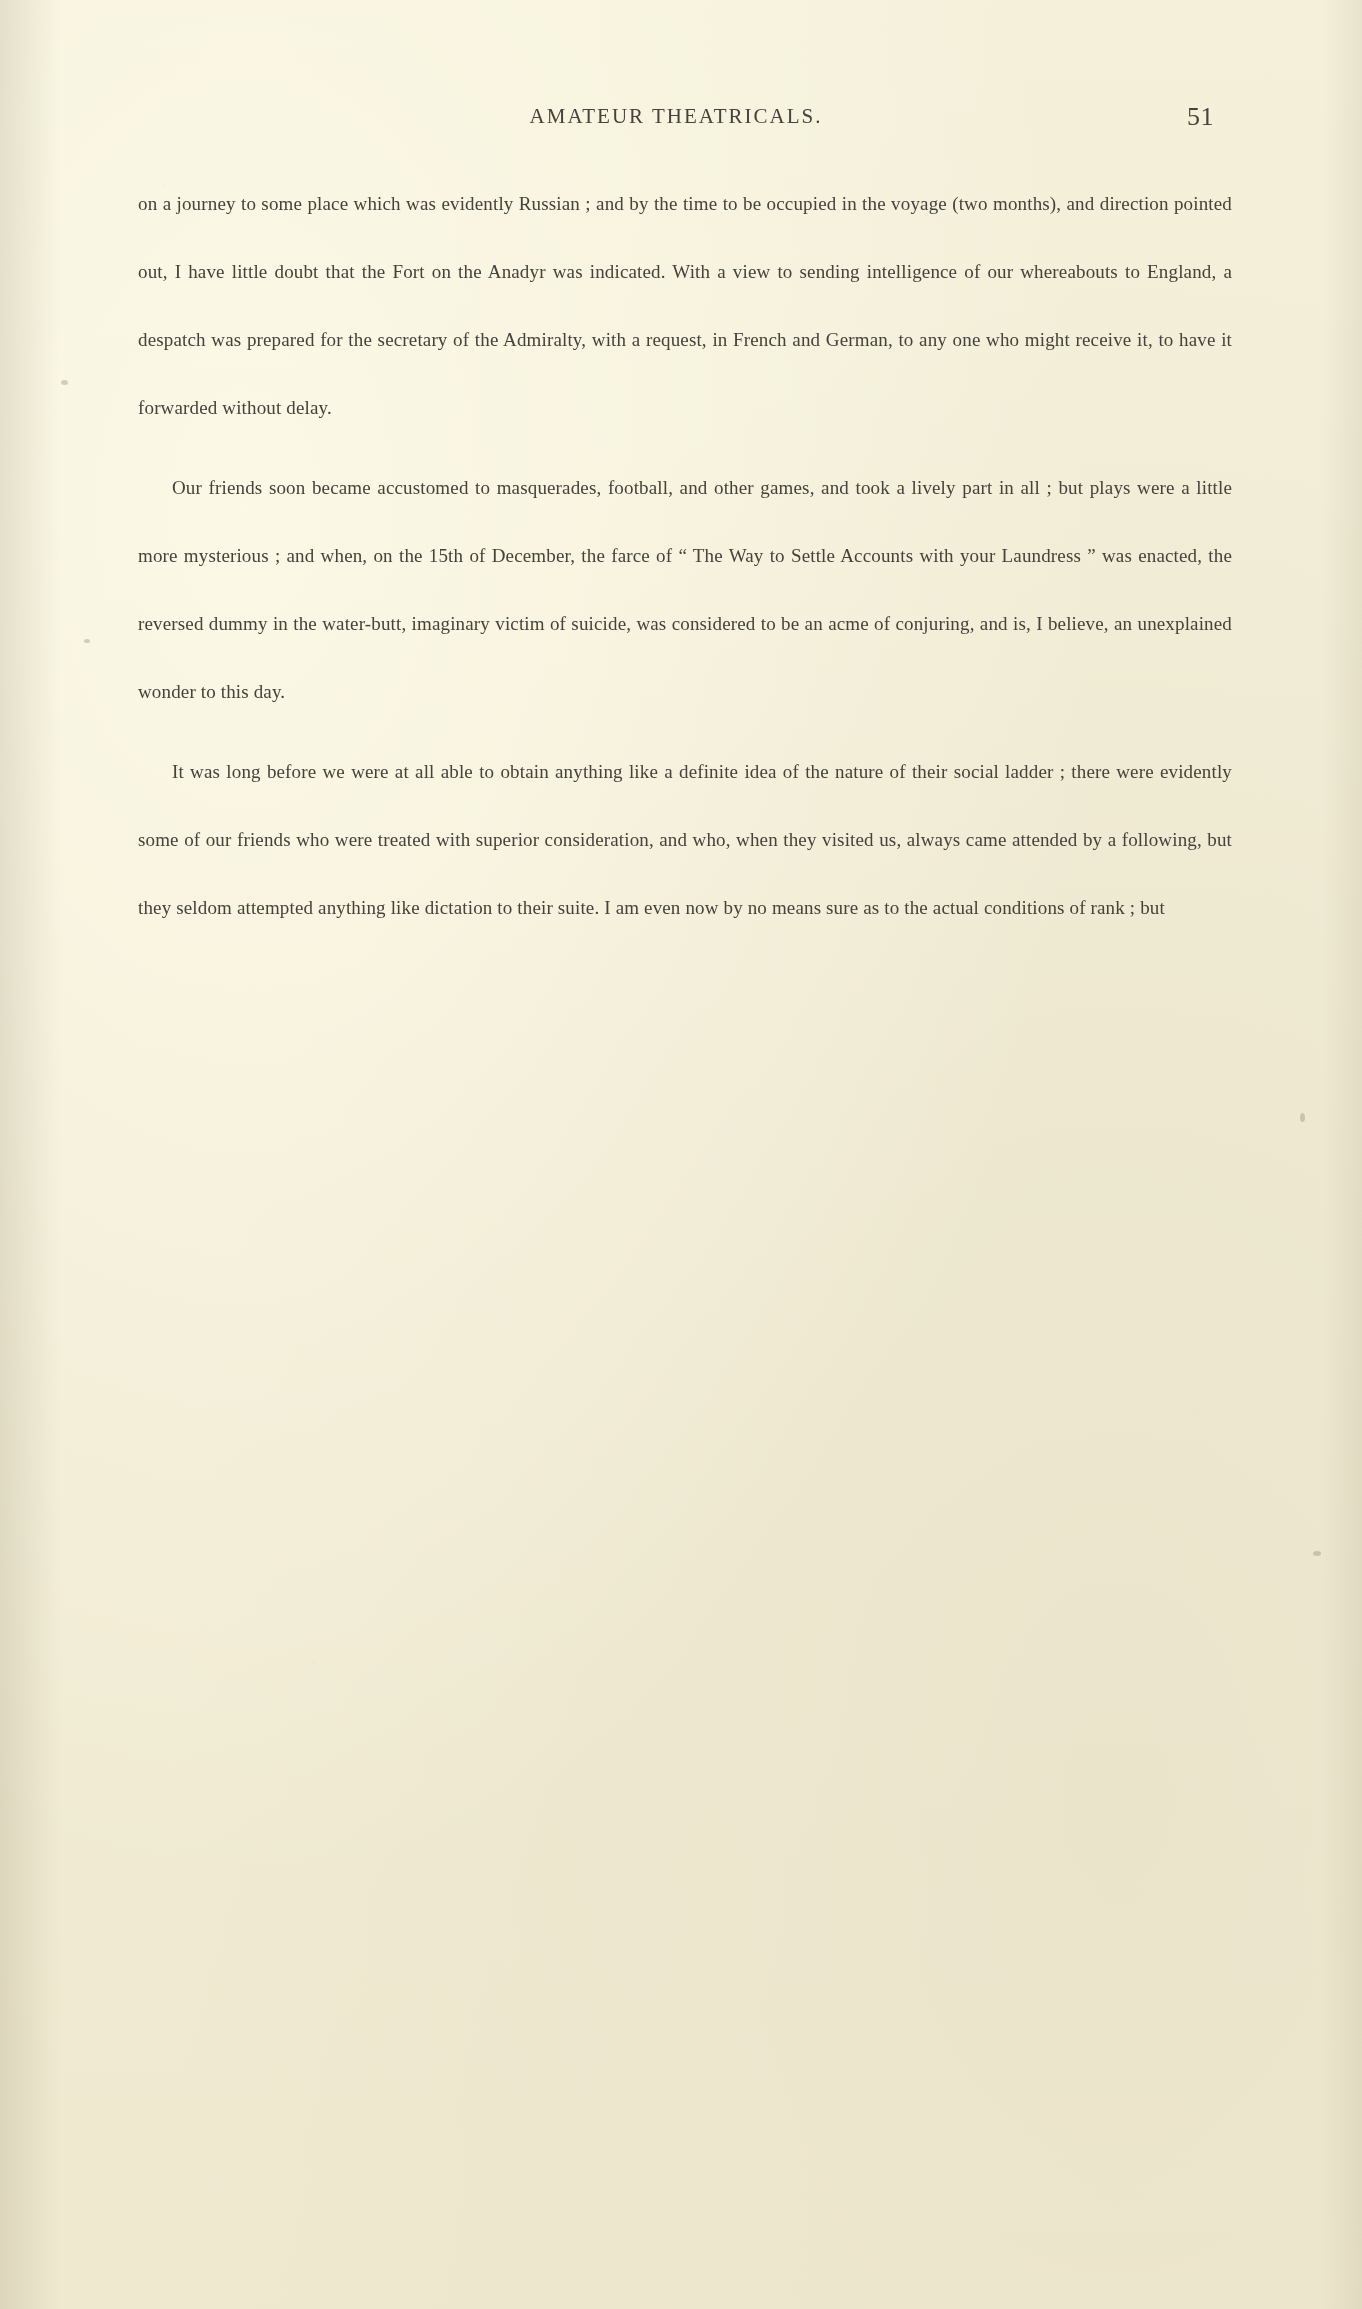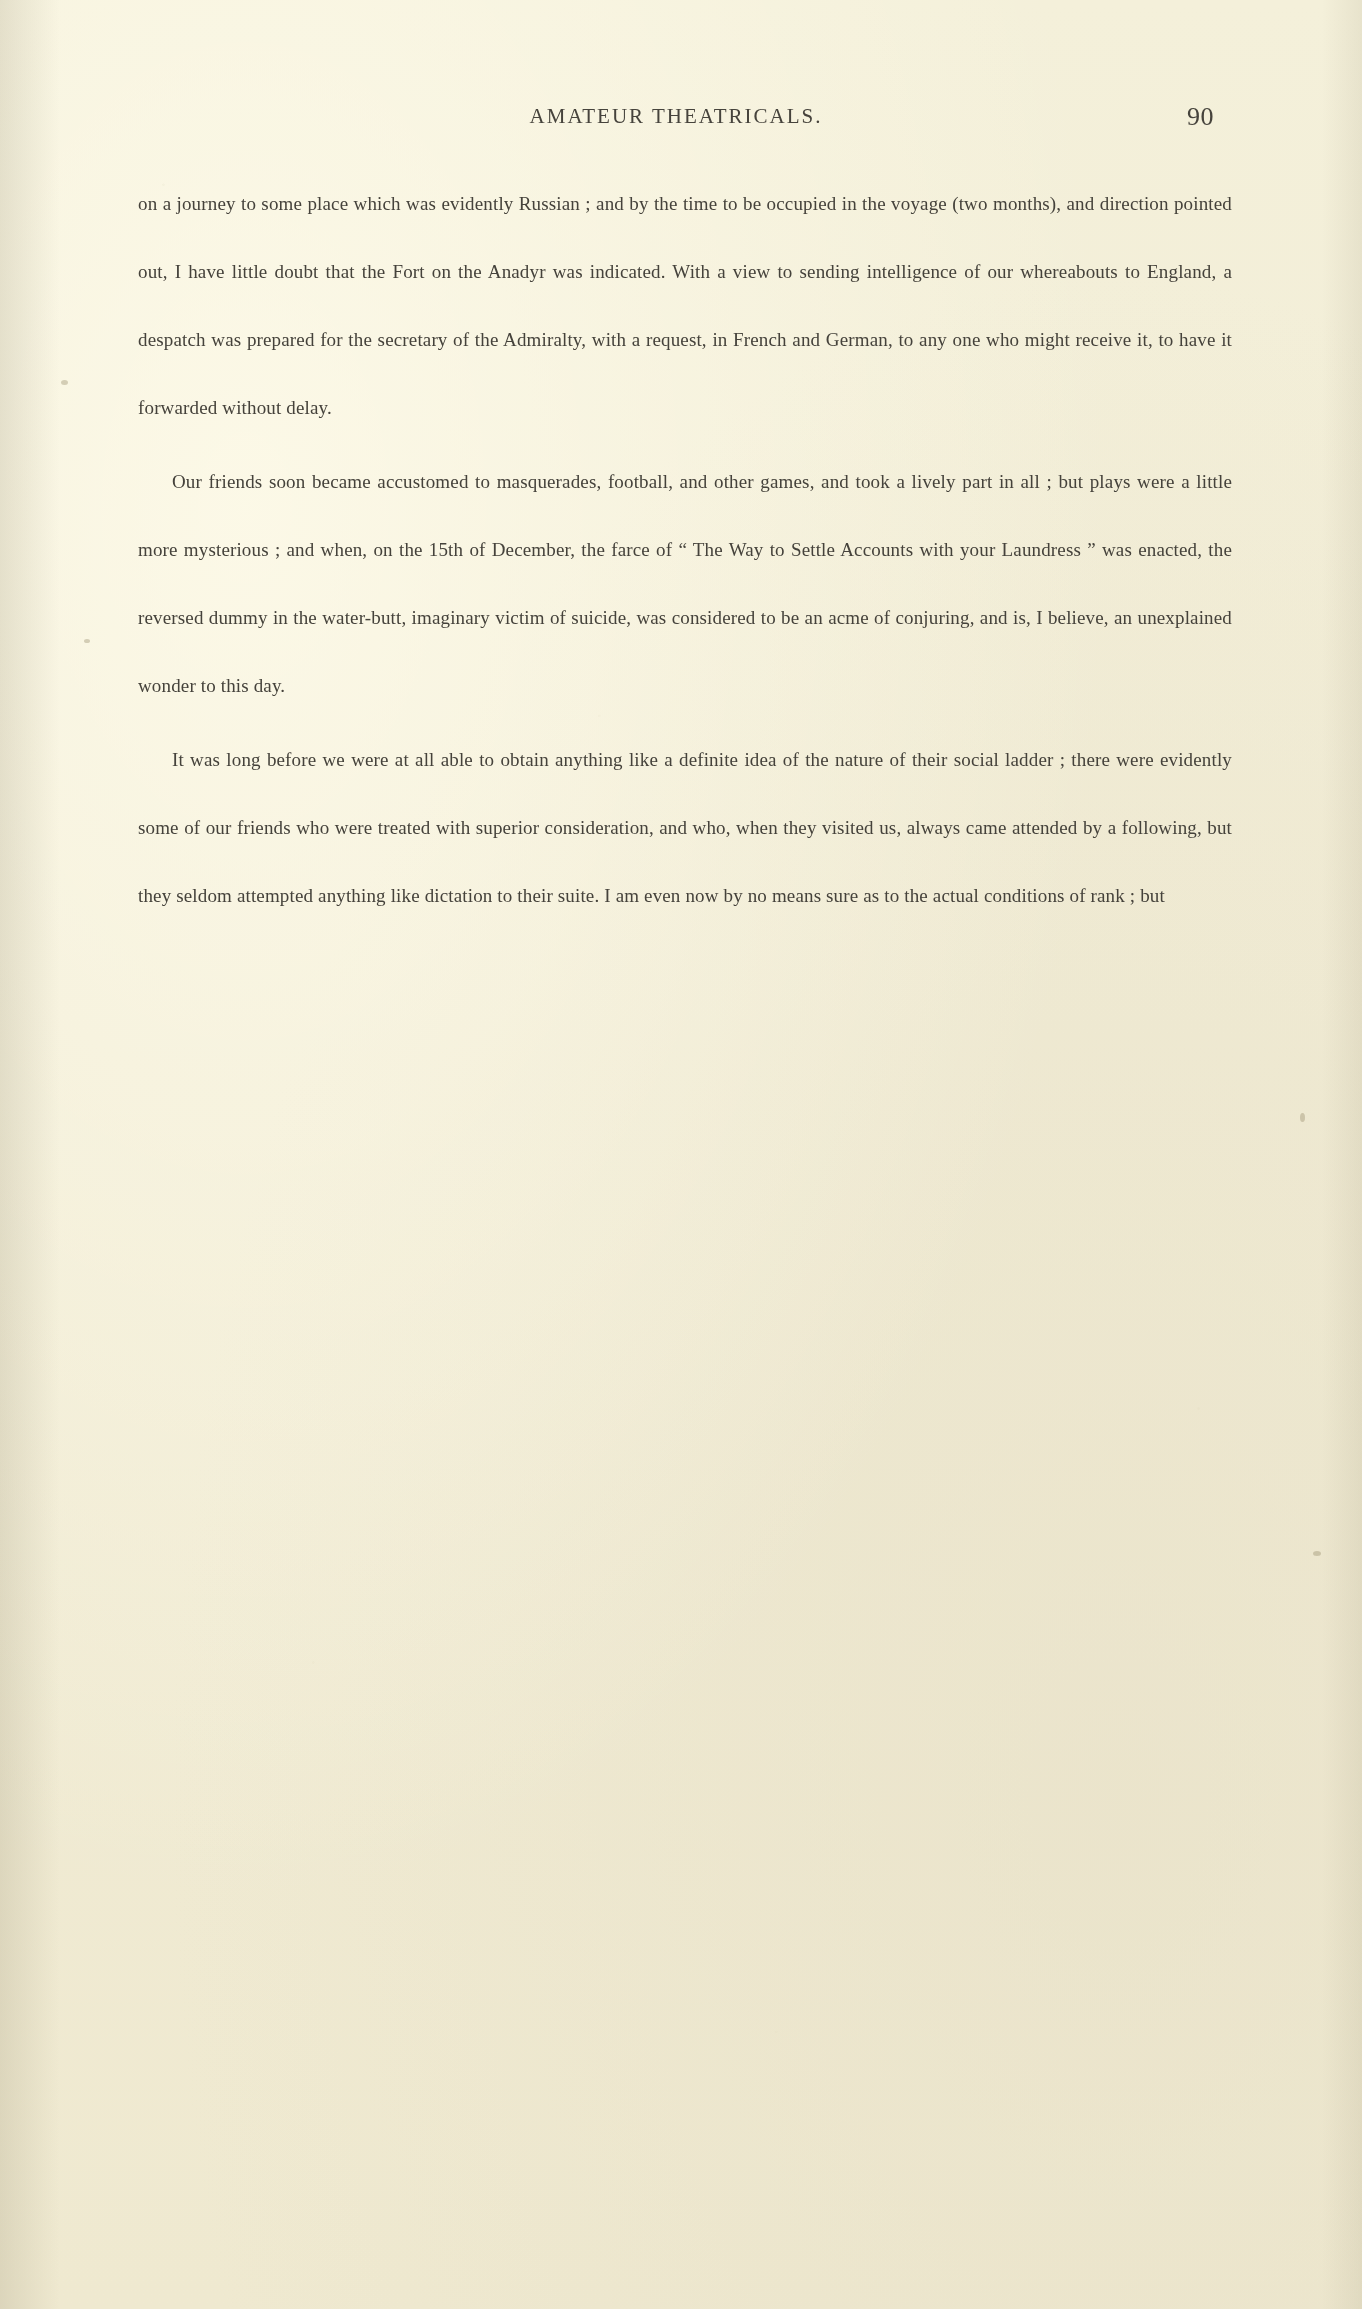"90" div.folio { text: 90 -> 51 }
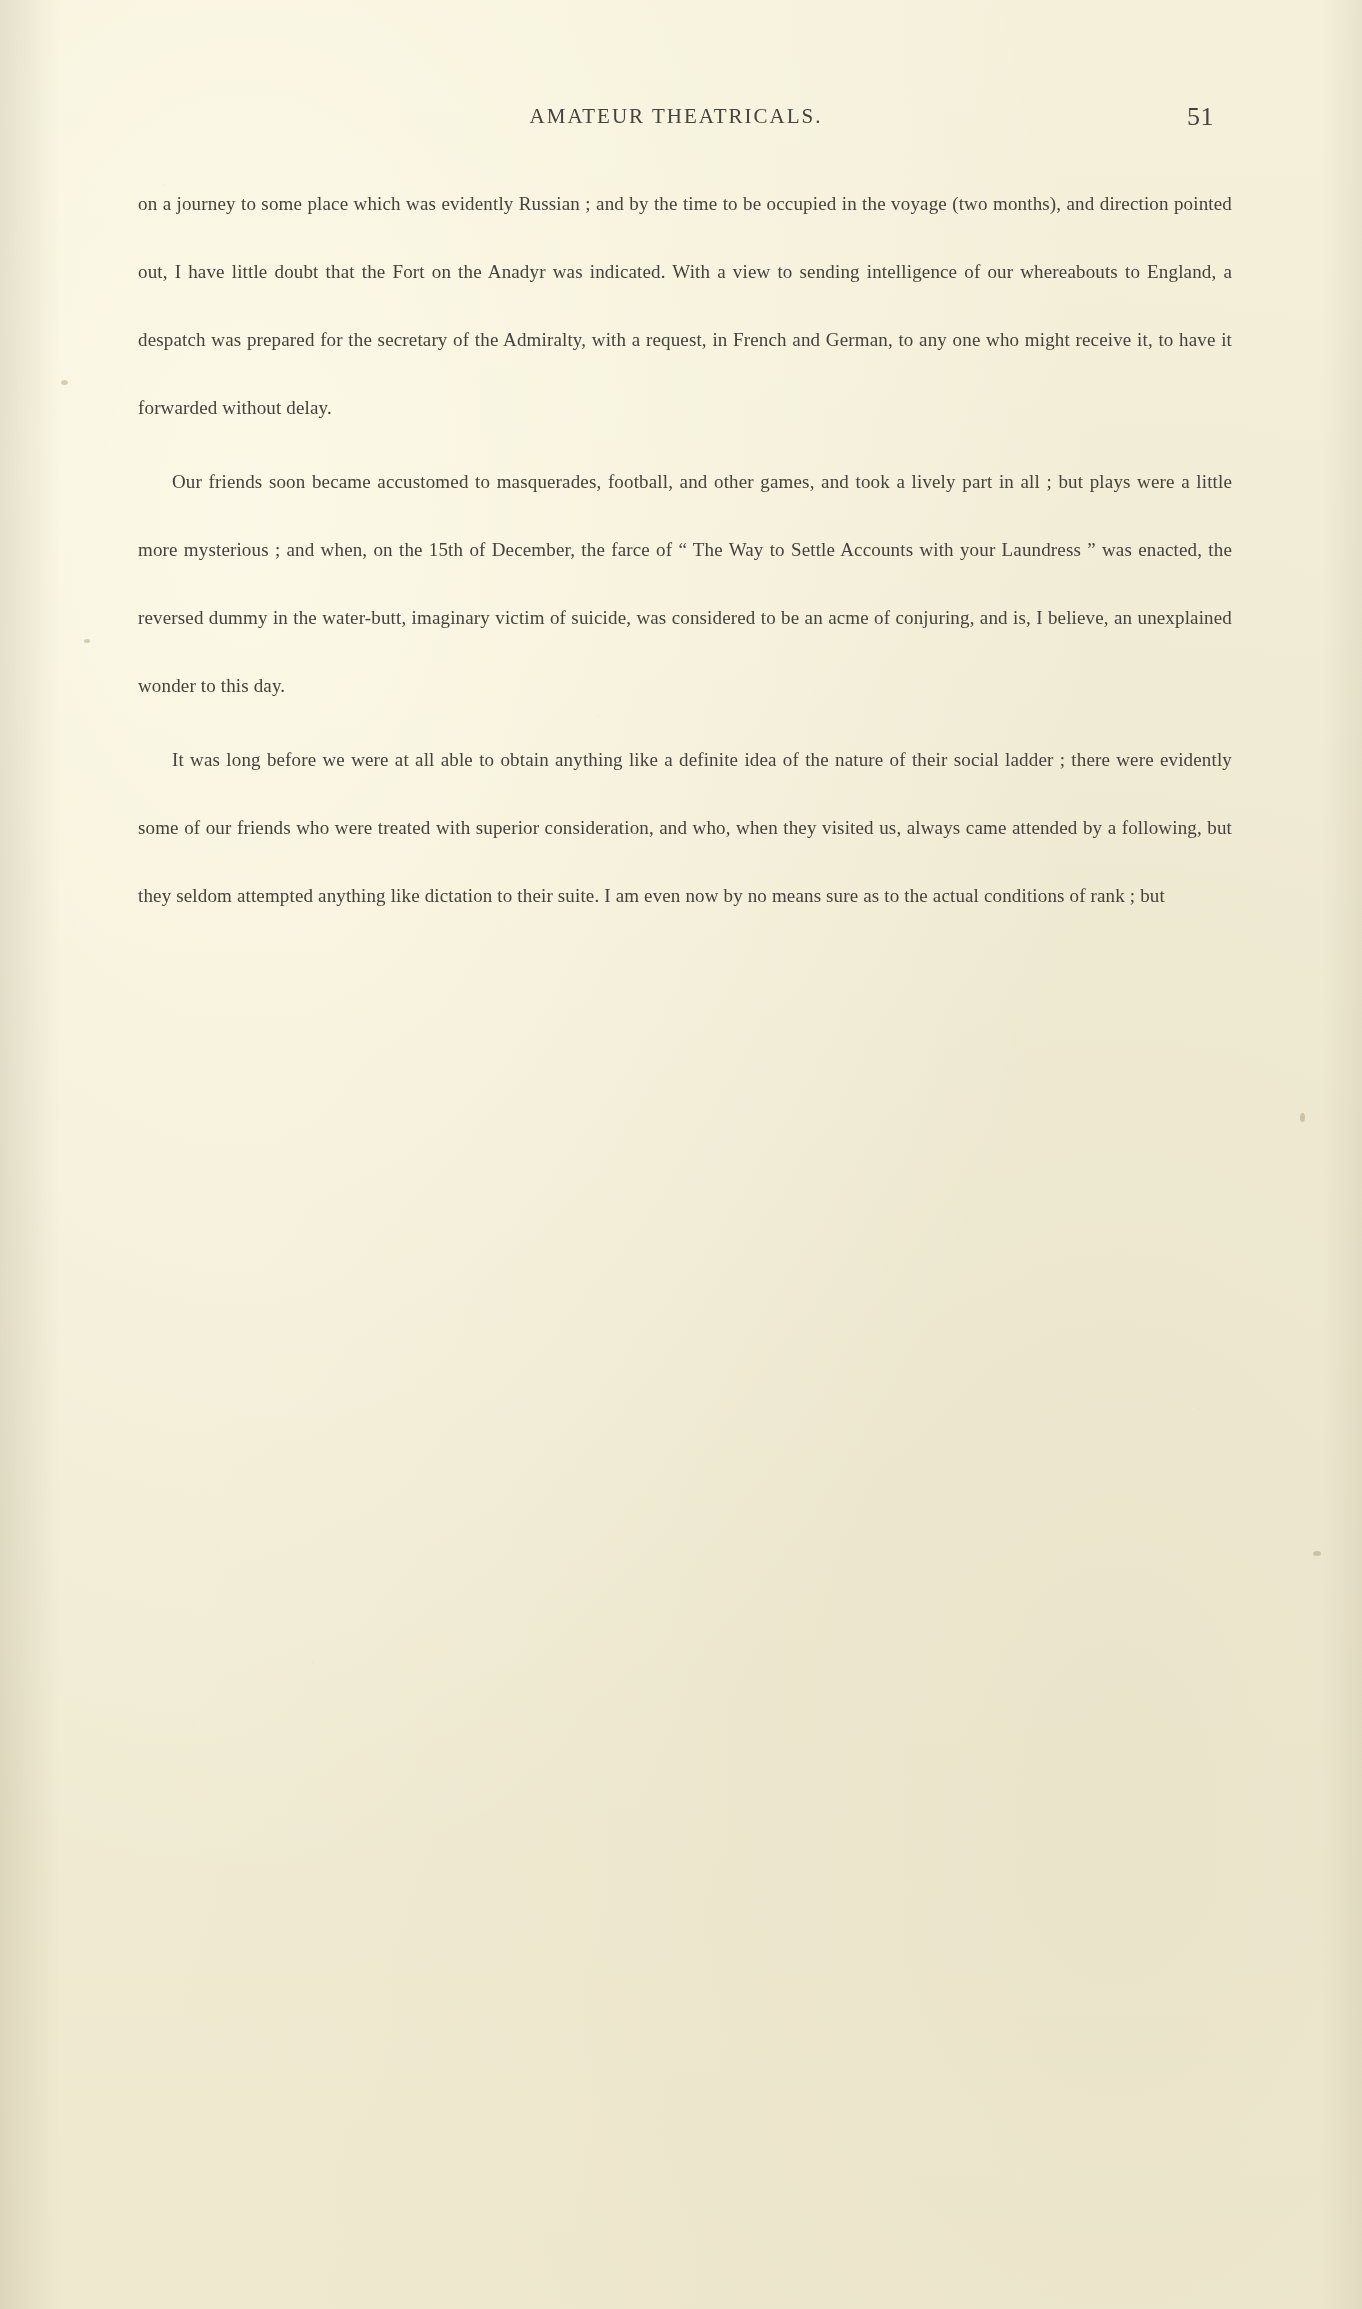"Our friends soon became accustomed" p + p { margin-top: 6px -> 12px }
